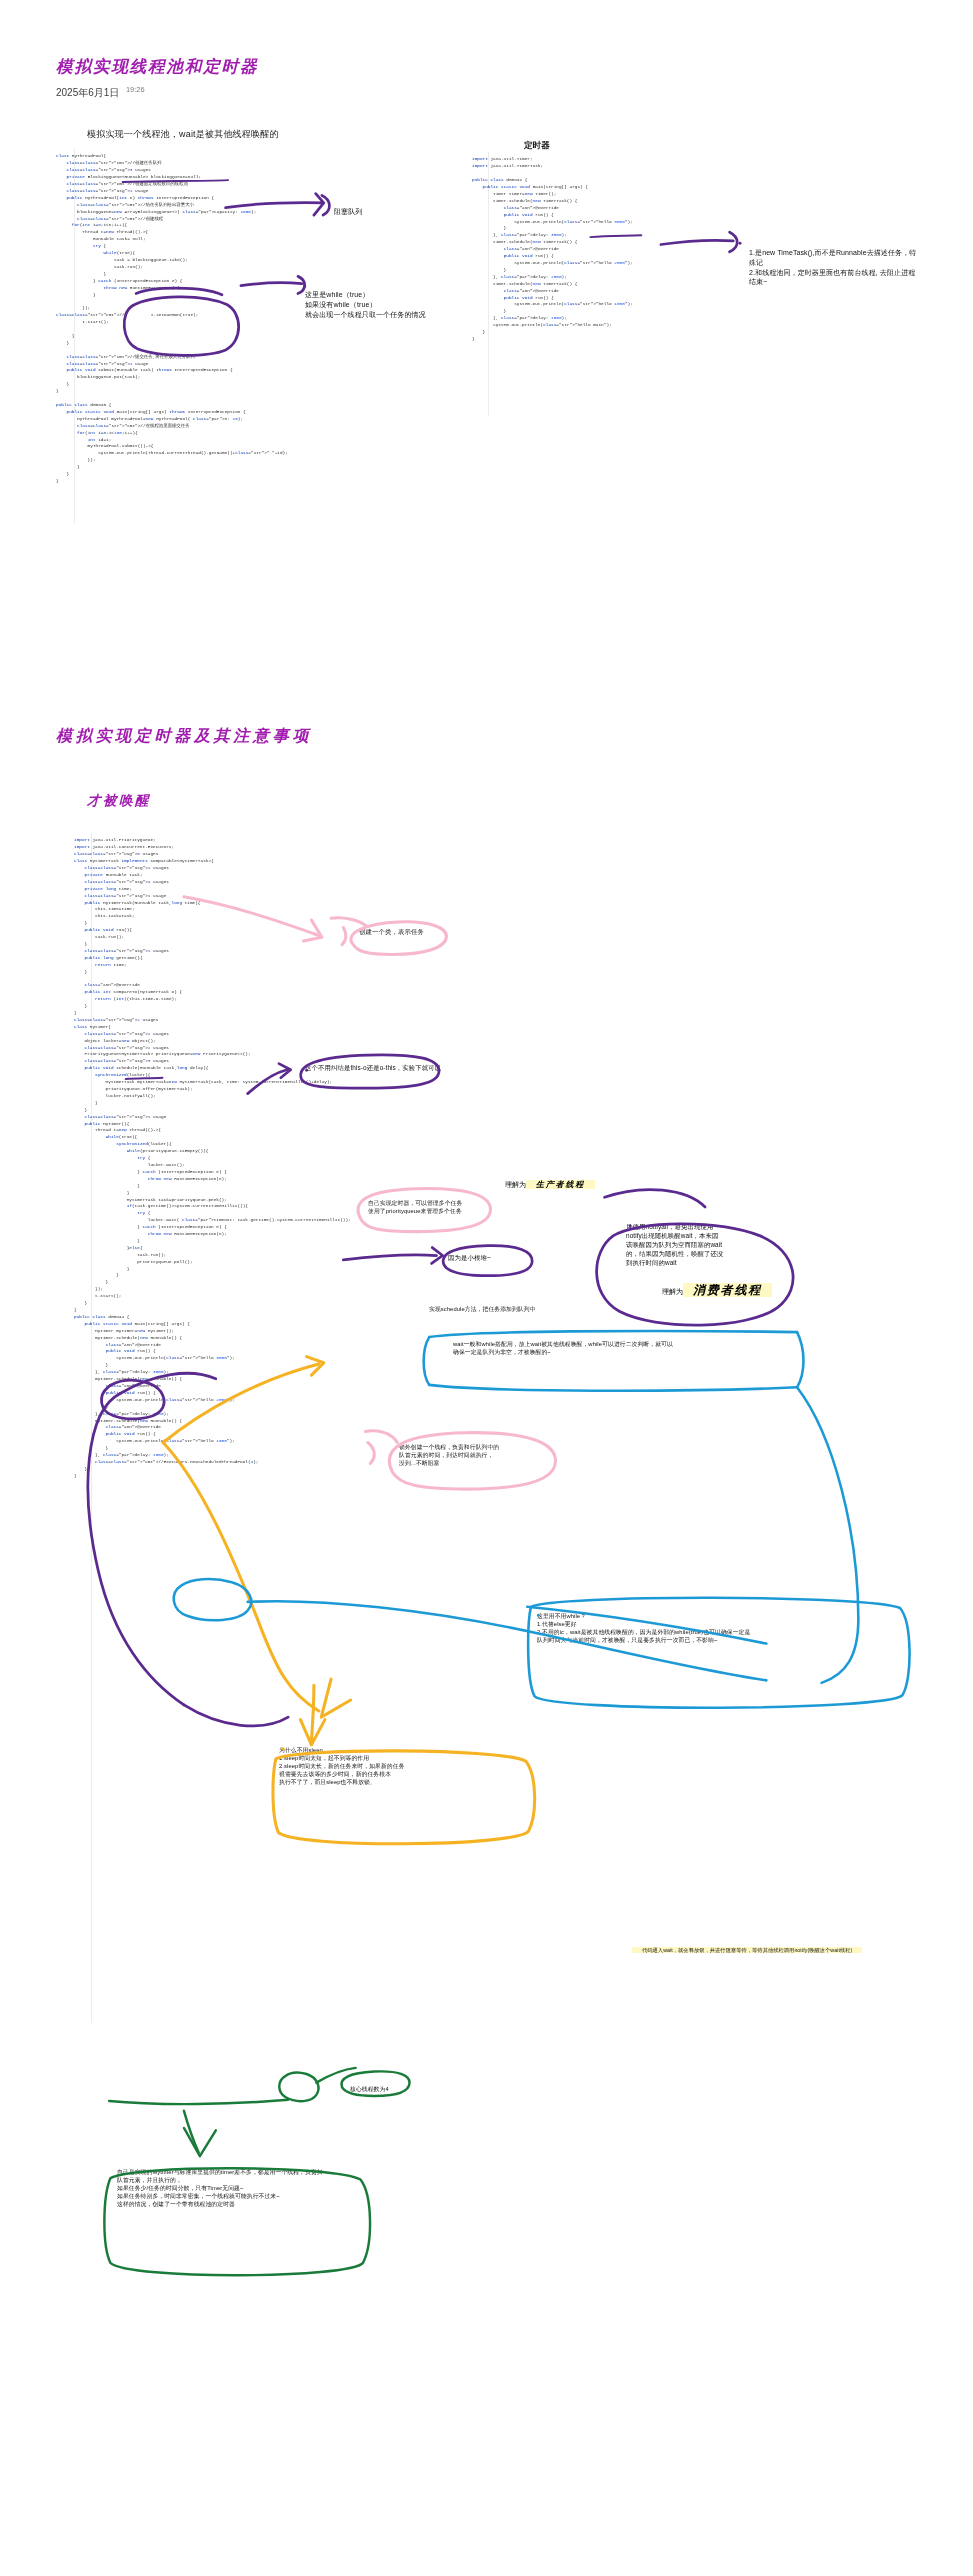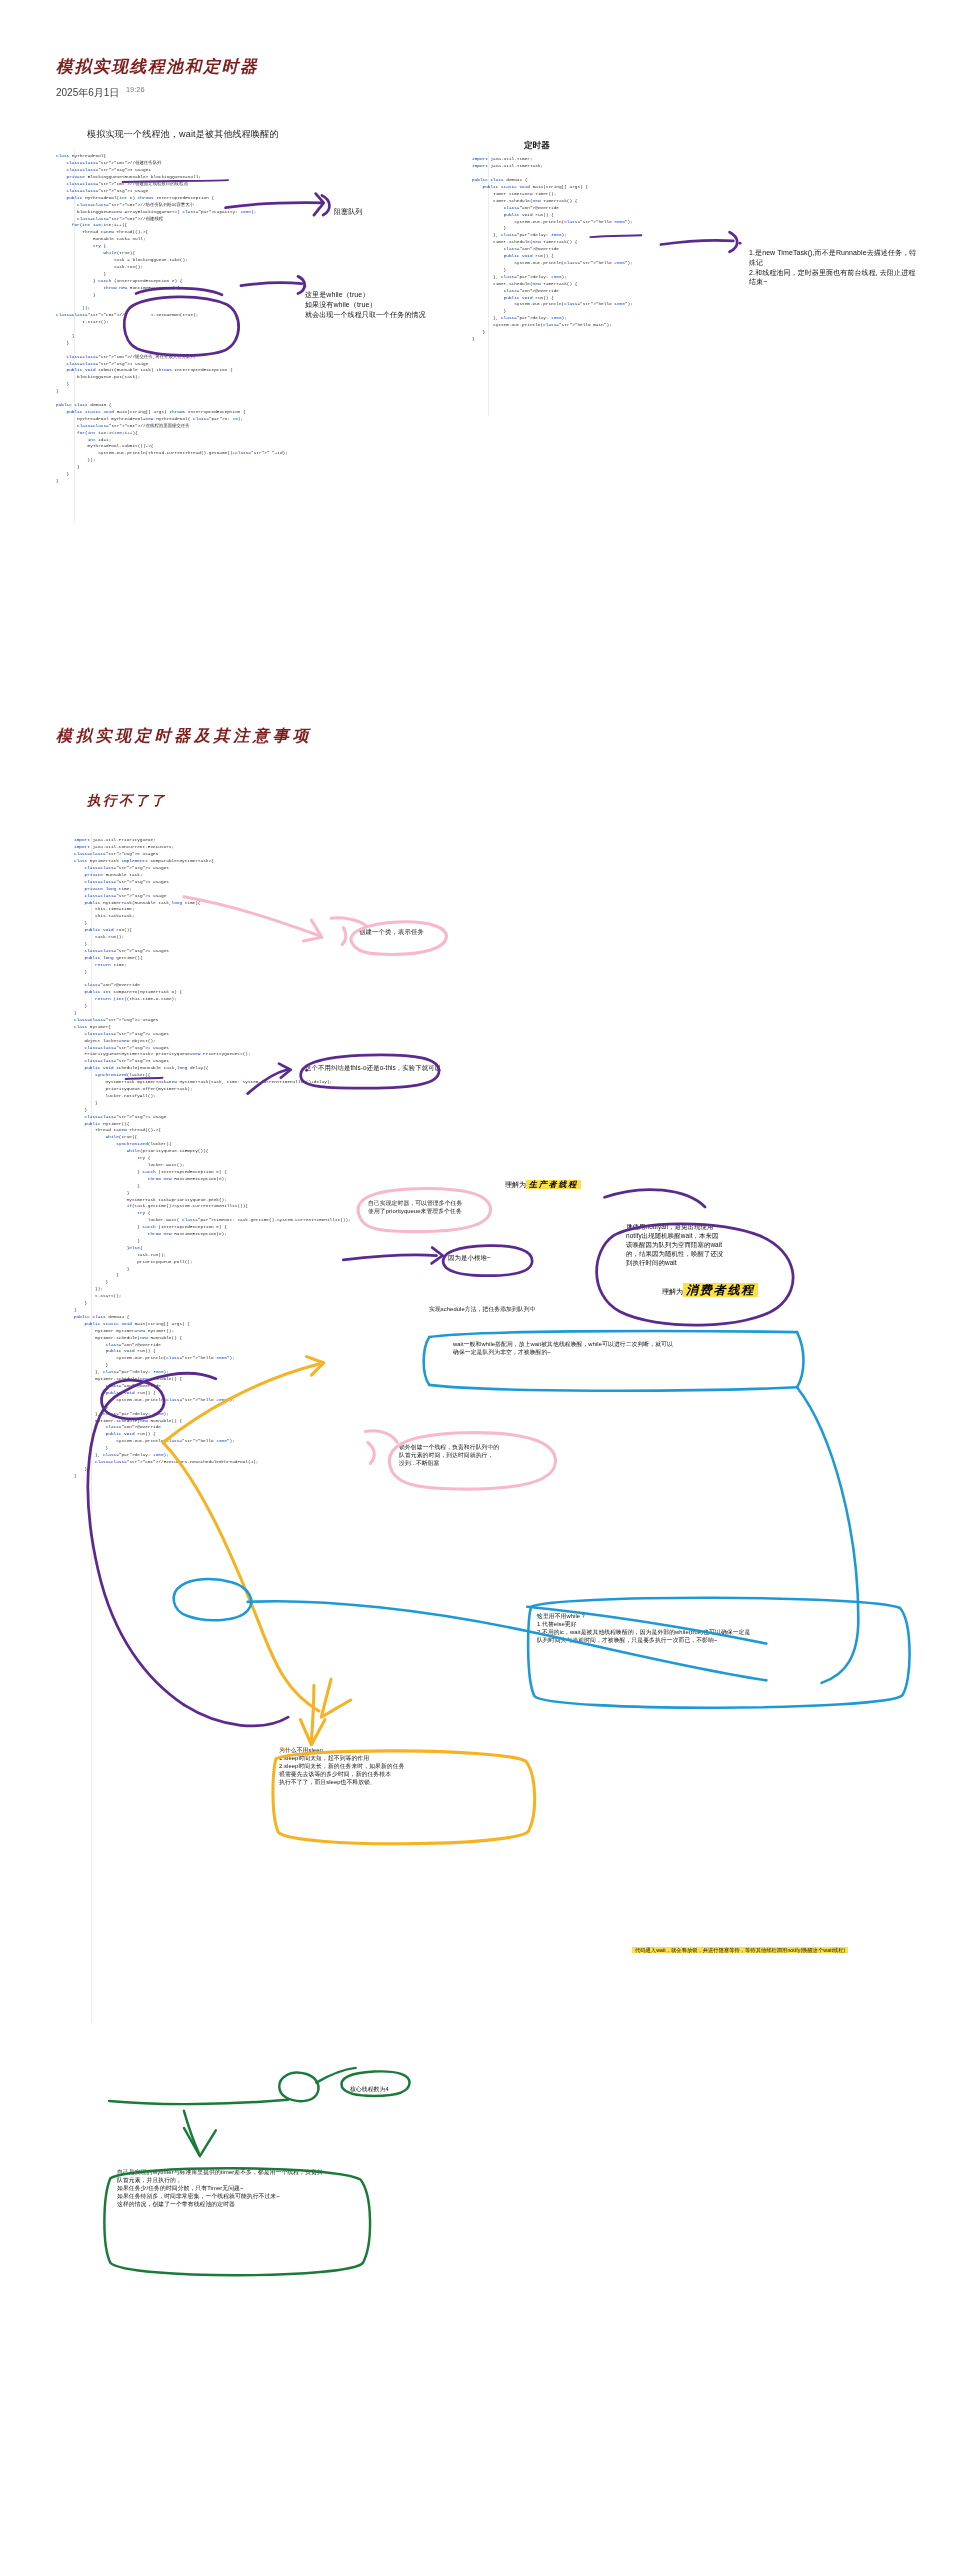"模拟实现线程池和定时器" .doc-title { color: #7f1d1d -> #a21caf }
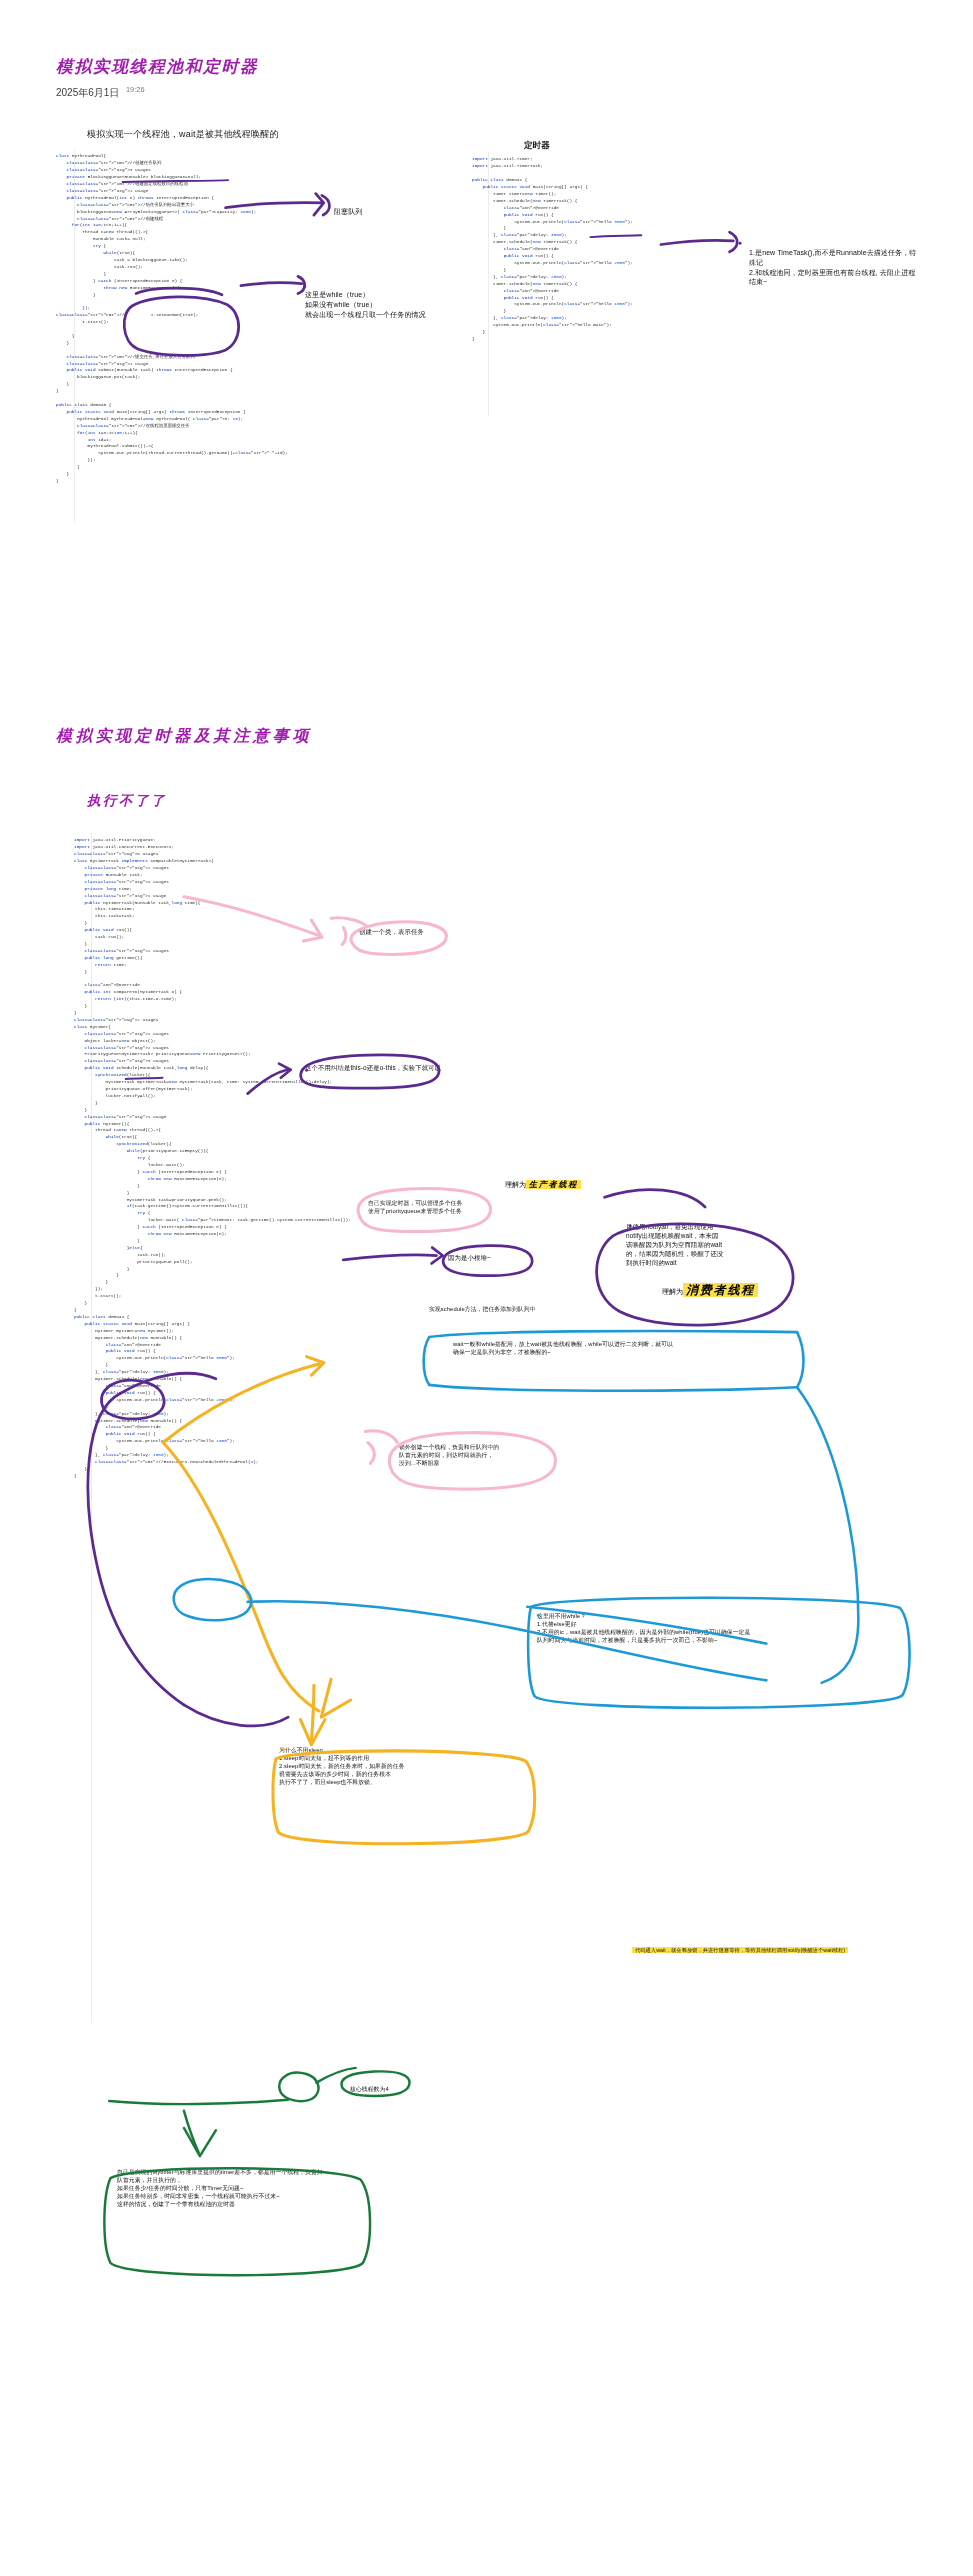"执行不了了" div.doc-title { text: 执行不了了 -> 才被唤醒 }
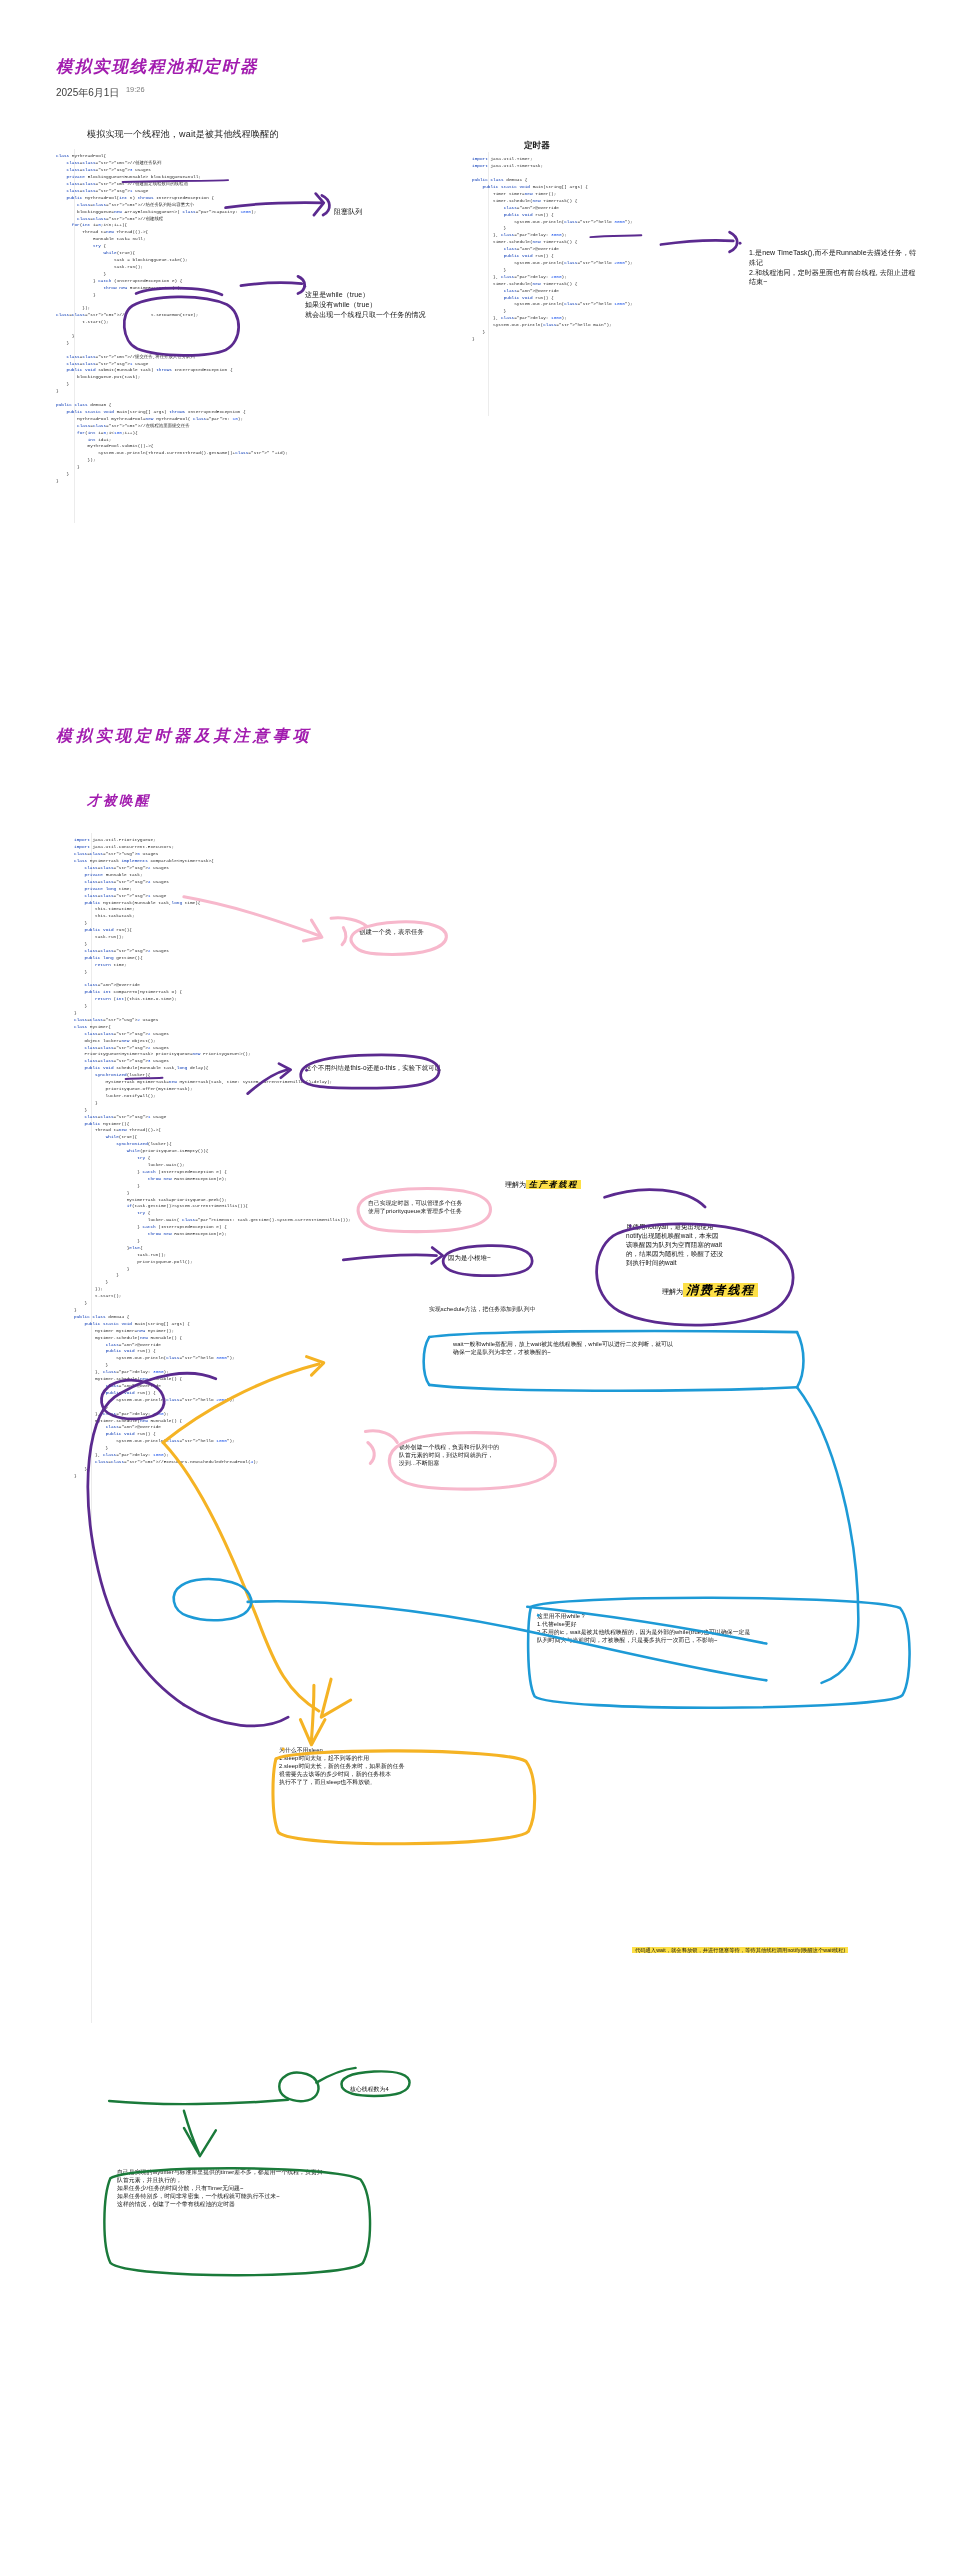"生产者线程" .hl-pink { background: #fde047 -> #fef9c3; padding: 0 3px -> 0 10px }
